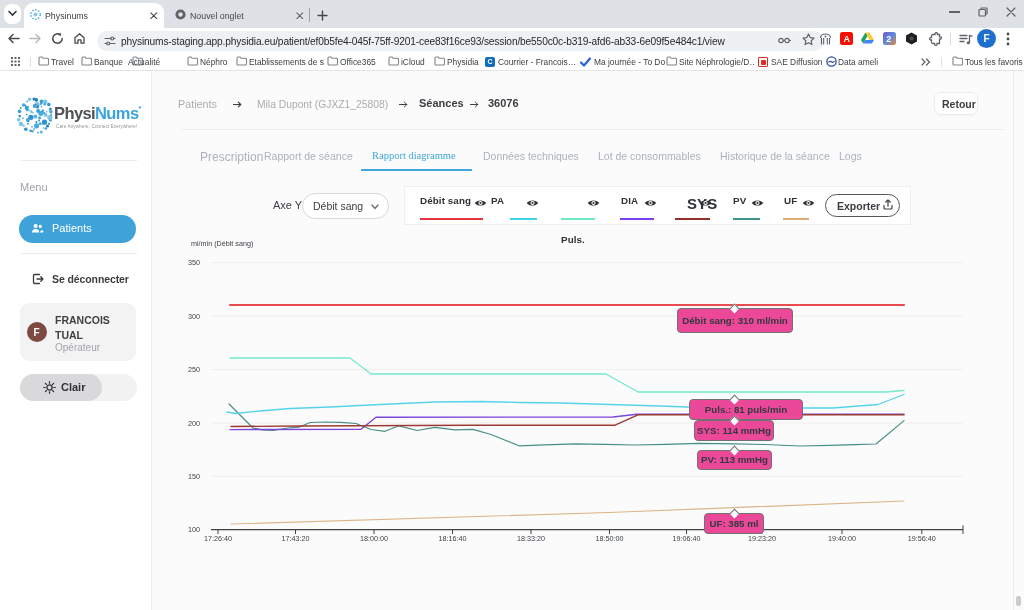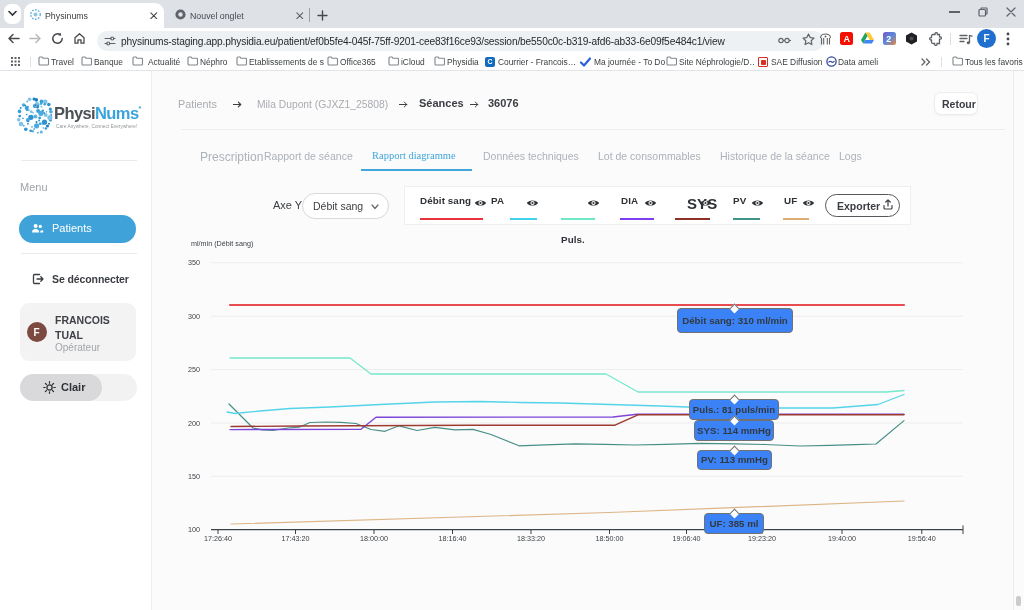"Actualité" div.abs { margin-left: 20px -> none }
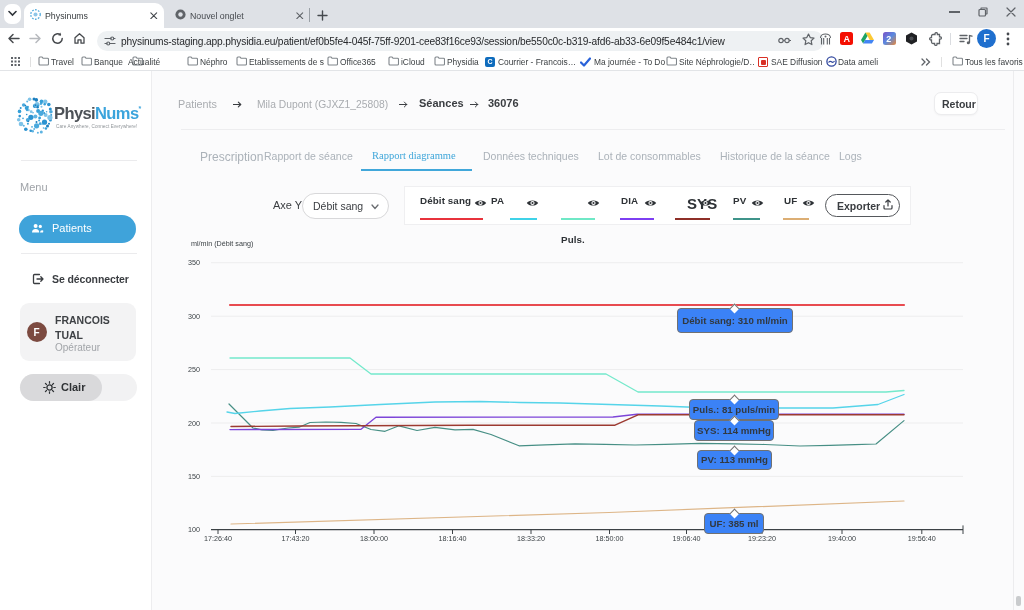"Débit sang: 310 ml/min" .tt { background: #3b82f6 -> #ec4899 }
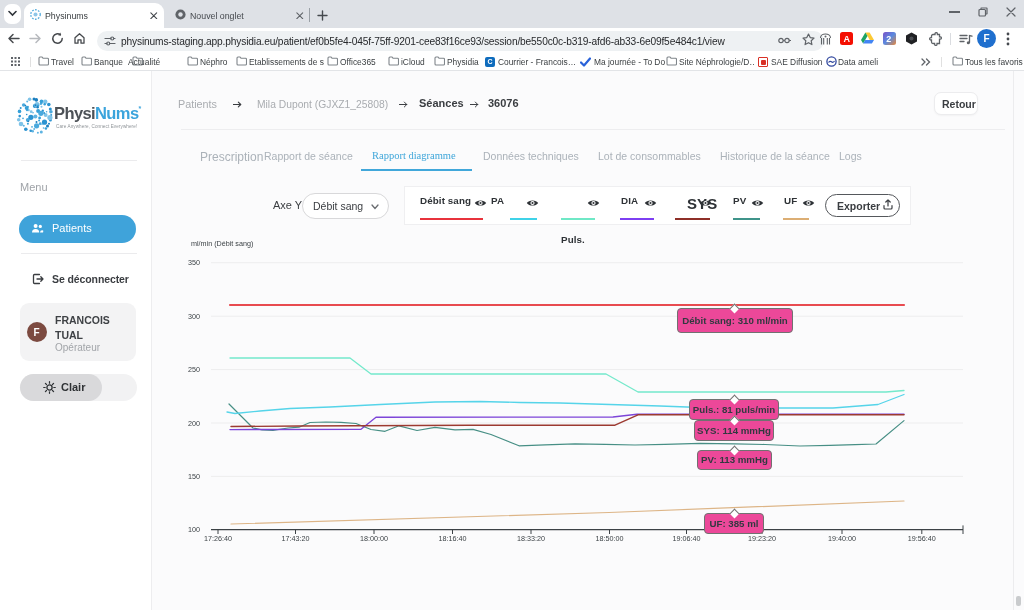"Puls.: 81 puls/min" div.tt { width: 90px -> 114px }
